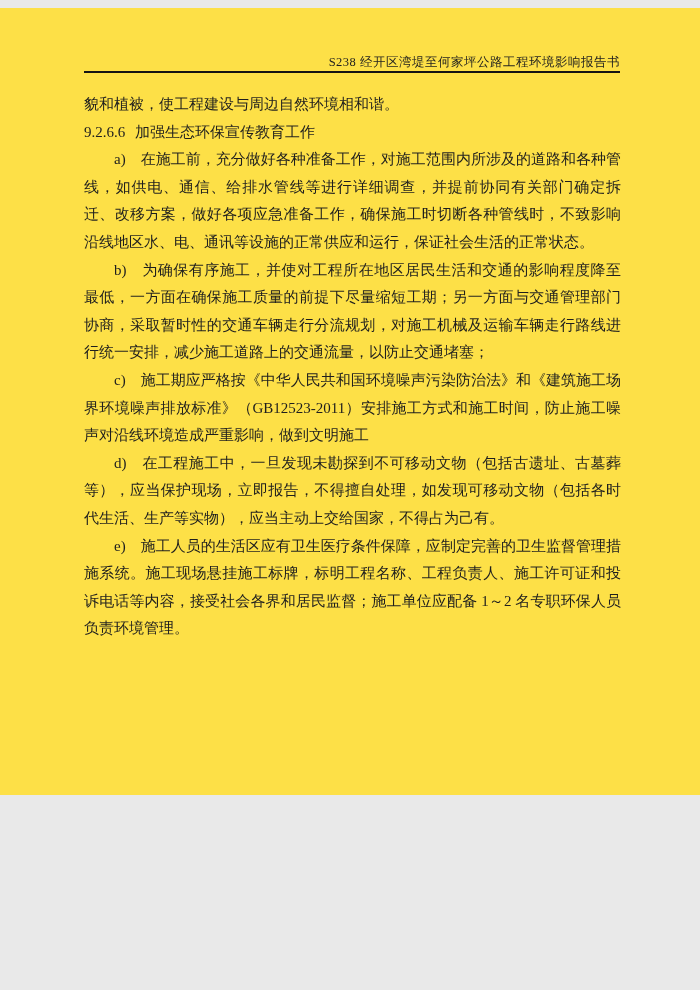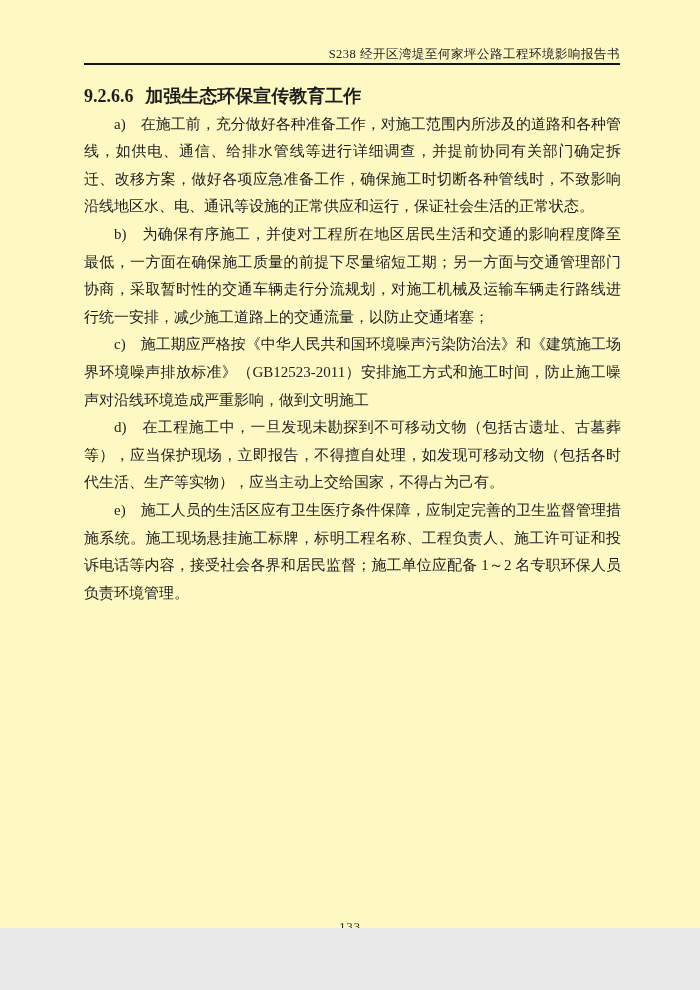"S238 经开区湾堤至何家坪公路工程环境影响报告书" .page { background: #fef9c3 -> #fde047; height: 928px -> 787px; margin: 0 auto -> 8px auto }
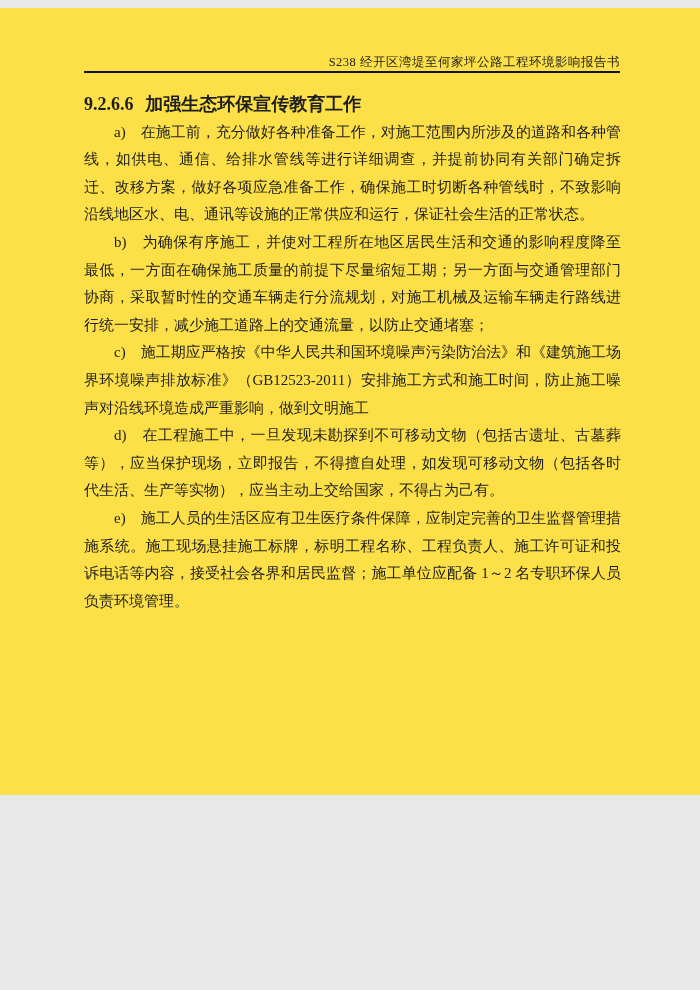"貌和植被，使工程建设与周边自然环境相和谐。" p.para-noindent { html: none -> <p>貌和植被，使工程建设与周边自然环境相和谐。</p> }
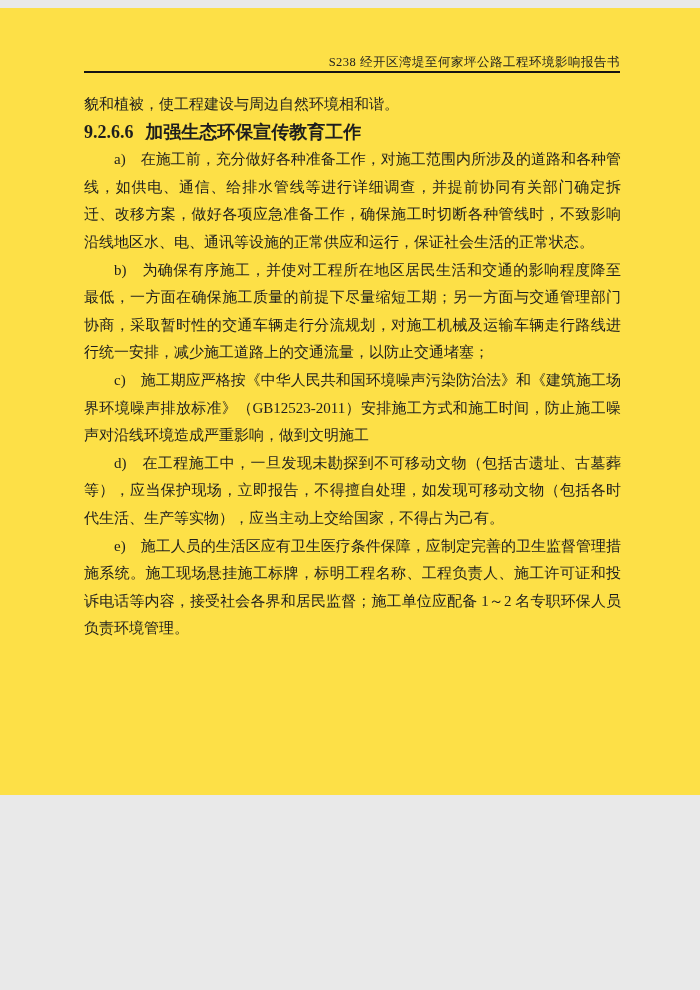"9.2.6.6 加强生态环保宣传教育工作" .section-heading { font-size: 18px -> 15px; font-weight: bold -> normal }
